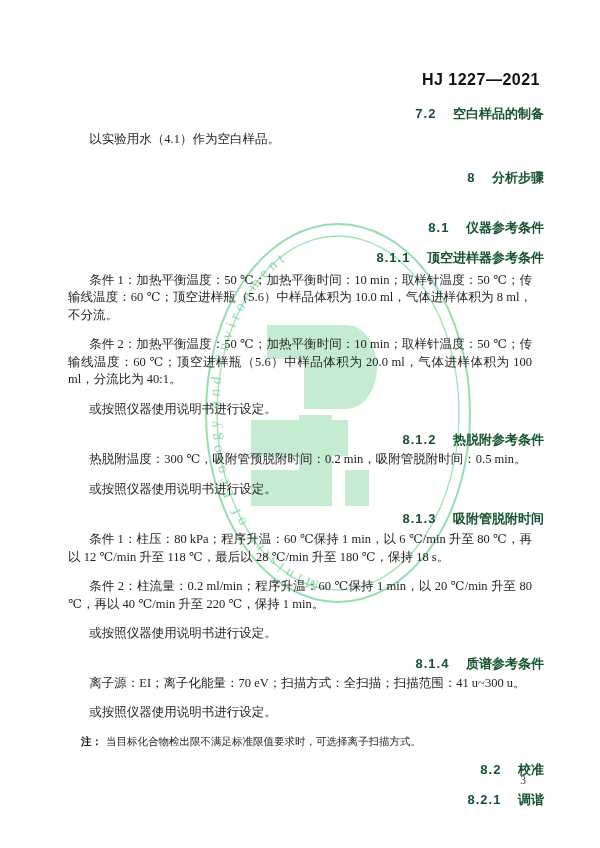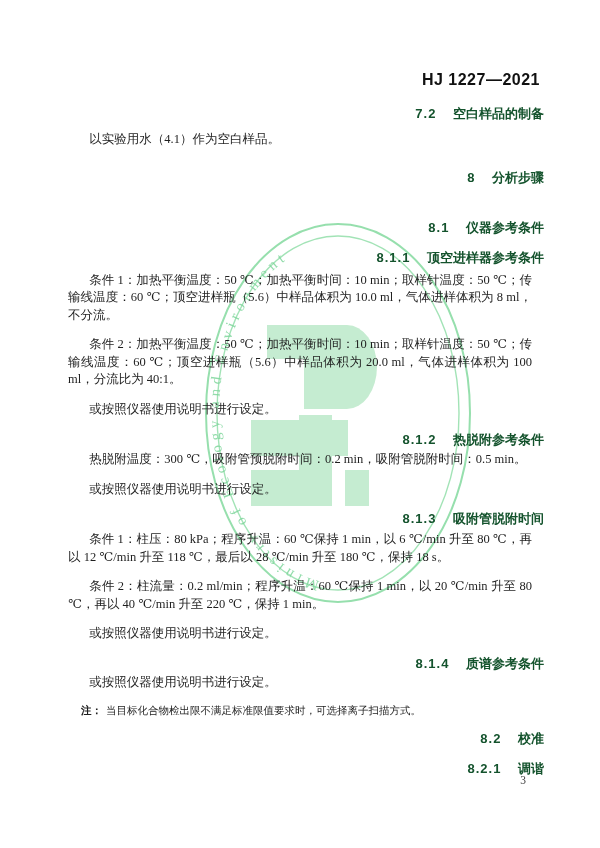"离子源：EI；离子化能量：70 eV；扫描方式：全扫描；扫描范围：41" p.p-ms { html: none -> <p>离子源：EI；离子化能量：70 eV；扫描方式：全扫描；扫描范围：41 u~300 u。</p> }
